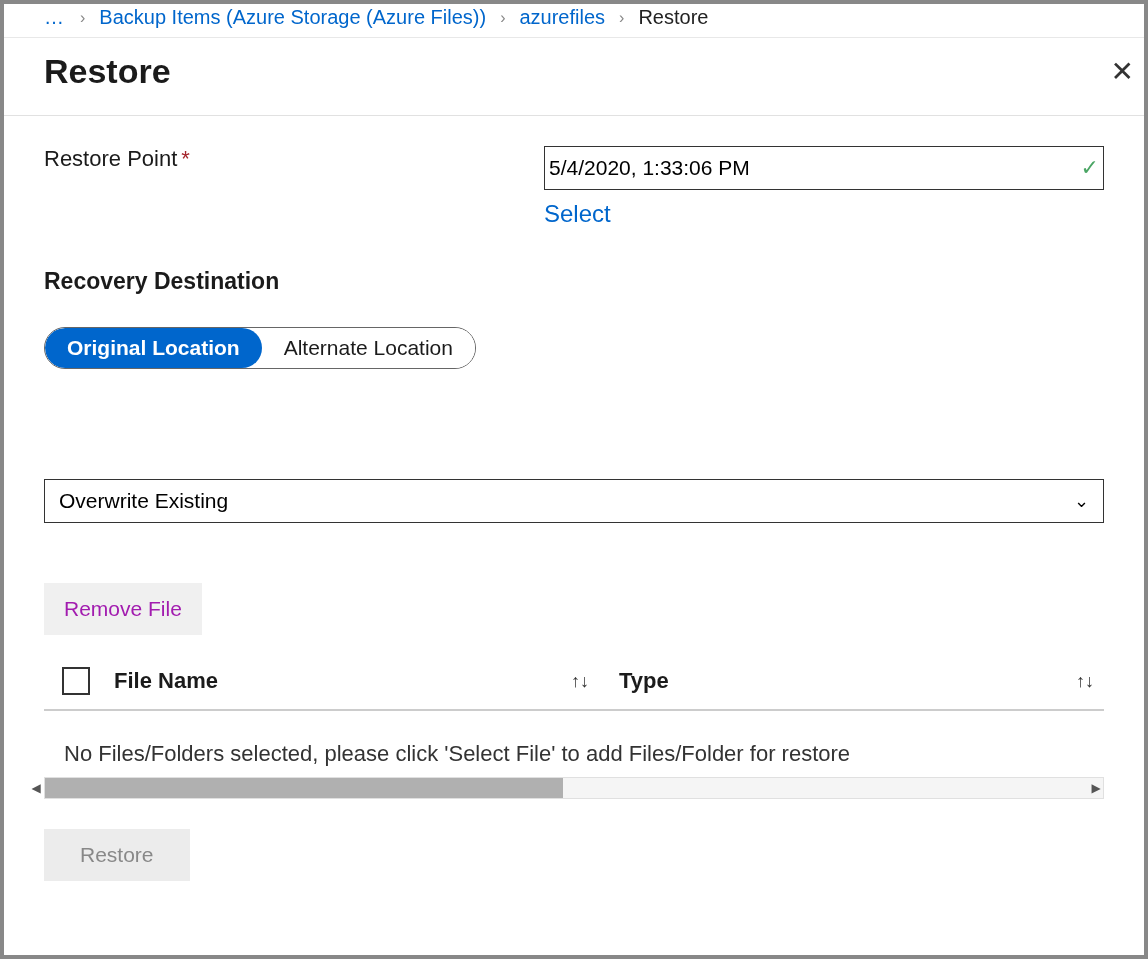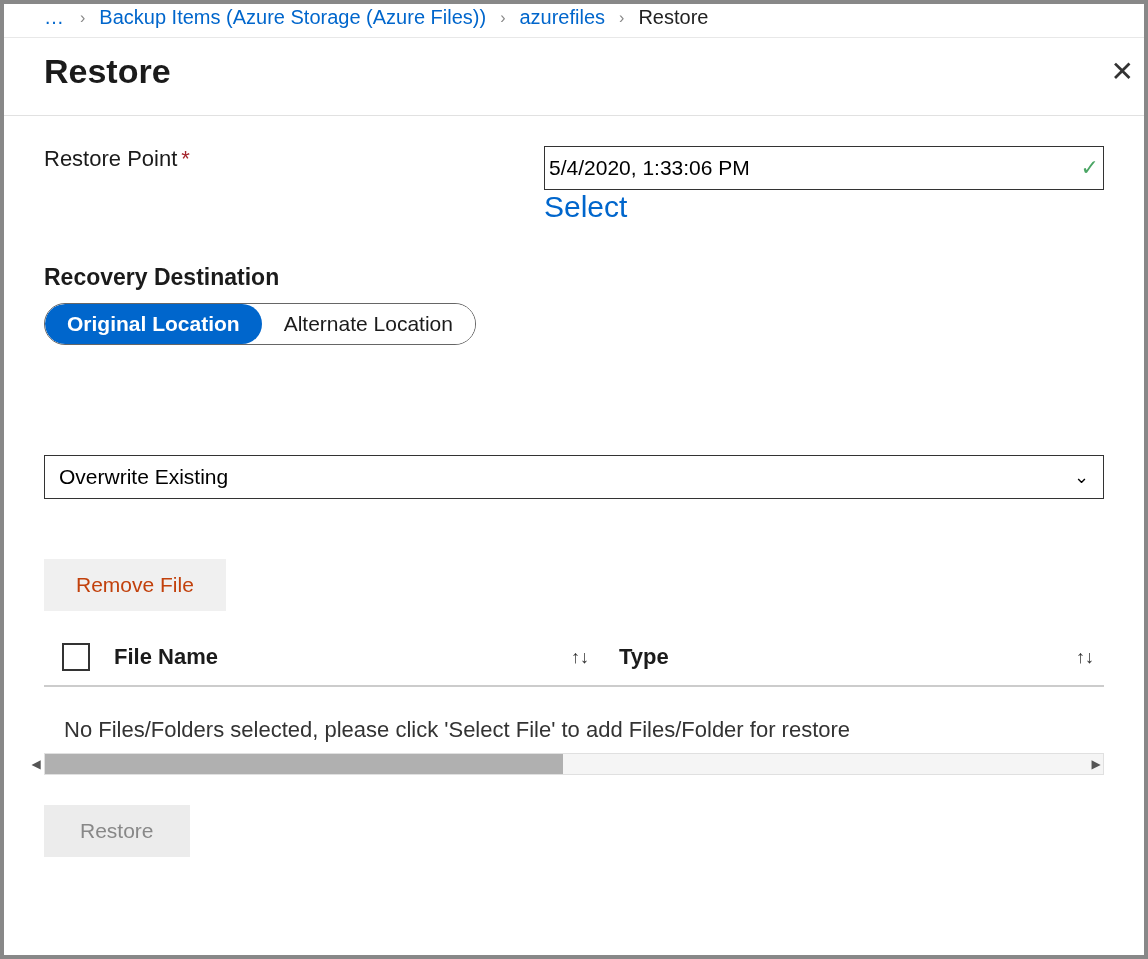"Select" .select-link { font-size: 30px -> 24px; margin-top: 0 -> 10px }
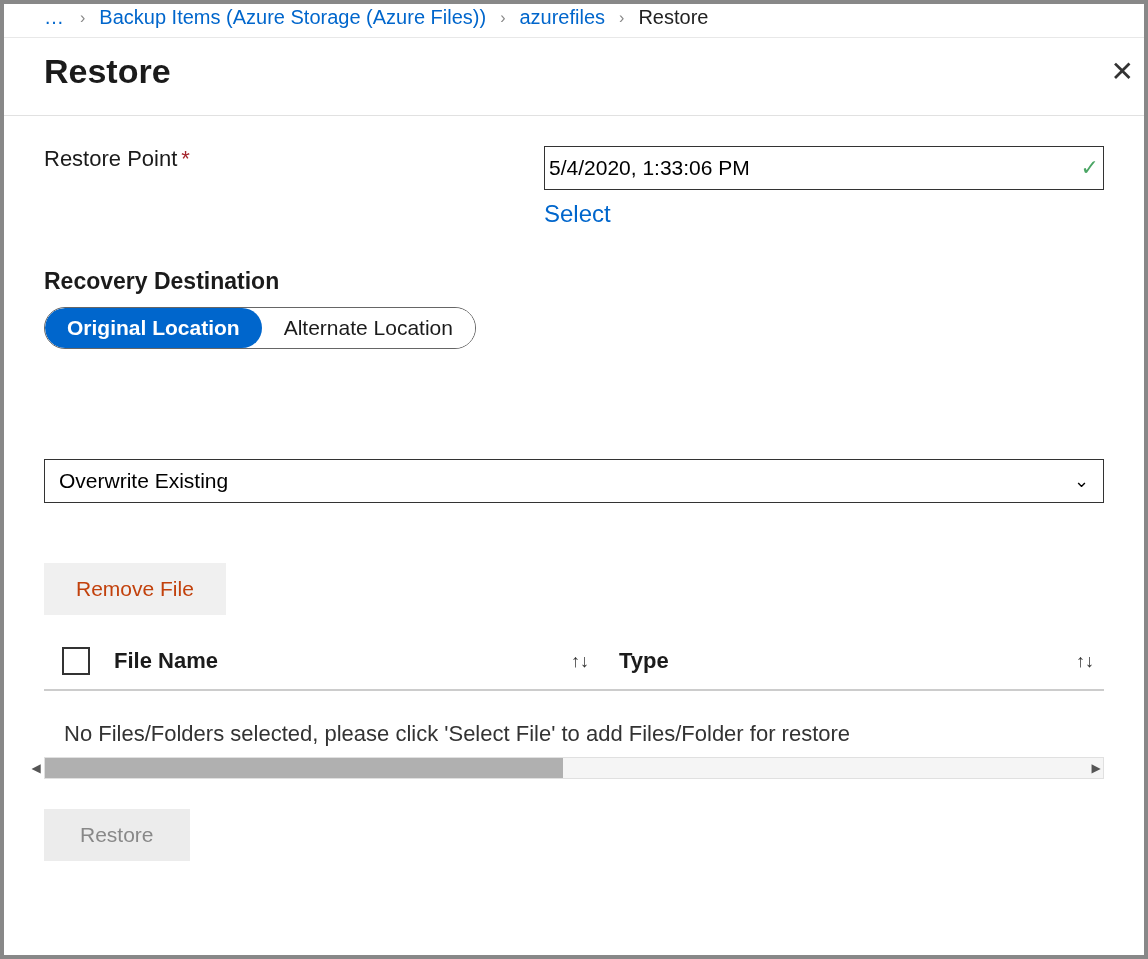"Recovery Destination" .section-label { margin-bottom: 12px -> 32px }
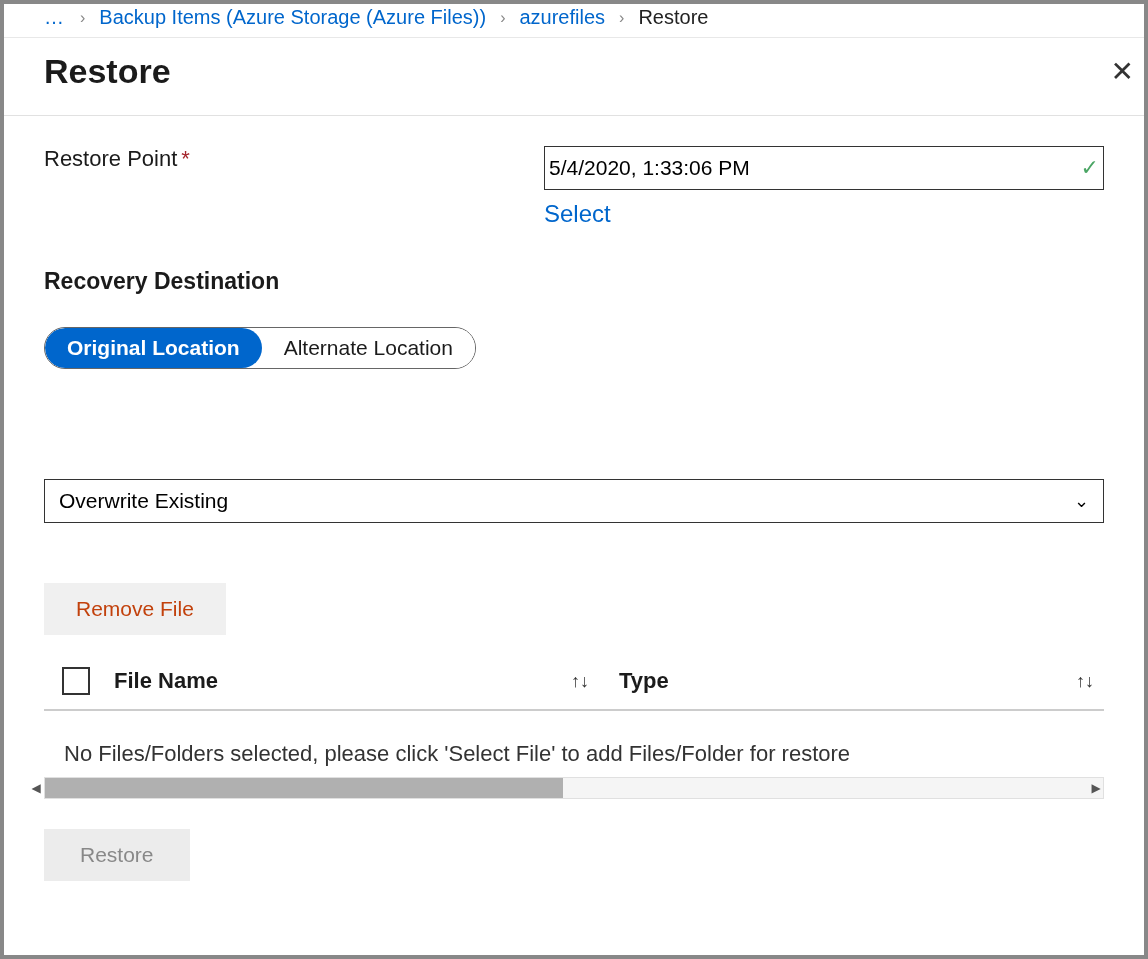"Remove File" .remove-file-btn { color: #c2410c -> #a21caf; padding: 14px 32px -> 14px 20px }
